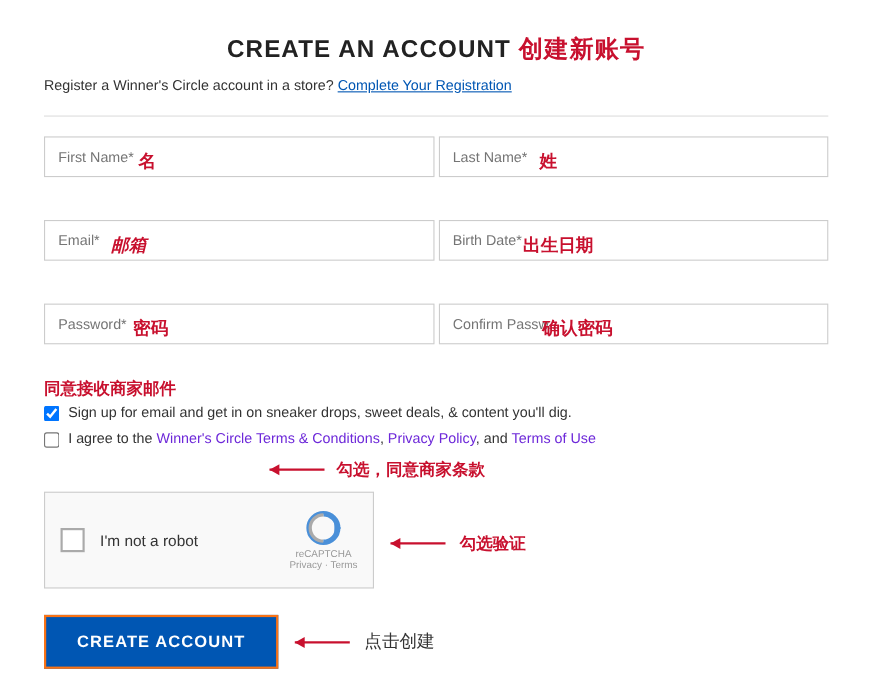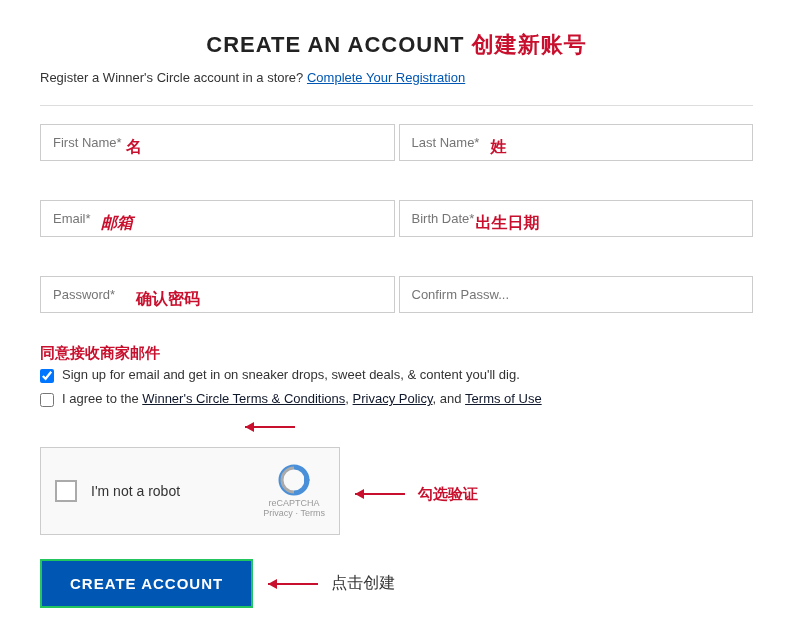"密码" div { html: none -> <div> <span>密码</span> </div> }
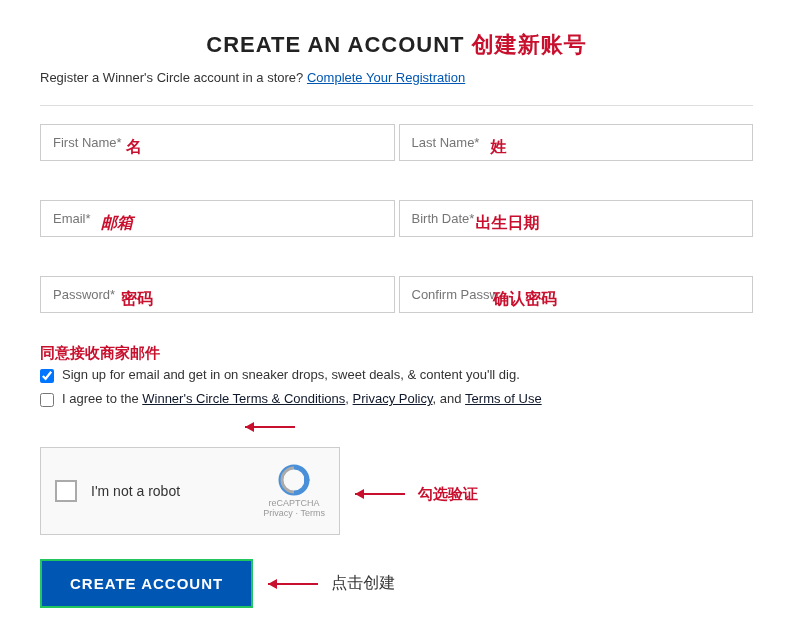"Winner's Circle Terms & Conditions" .checkbox-row a { color: #0f172a -> #6d28d9; text-decoration: underline -> none }
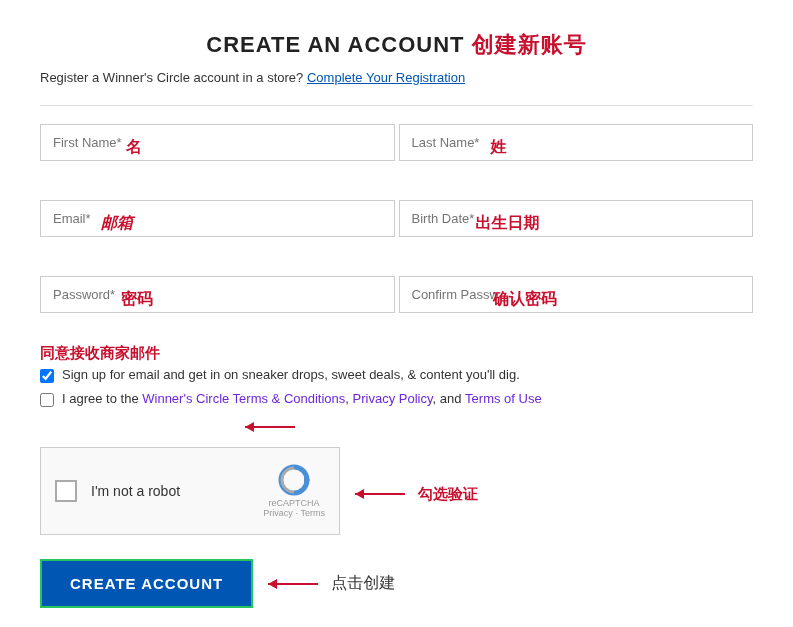"勾选，同意商家条款" span.annotation-text { html: none -> <span>勾选，同意商家条款</span> }
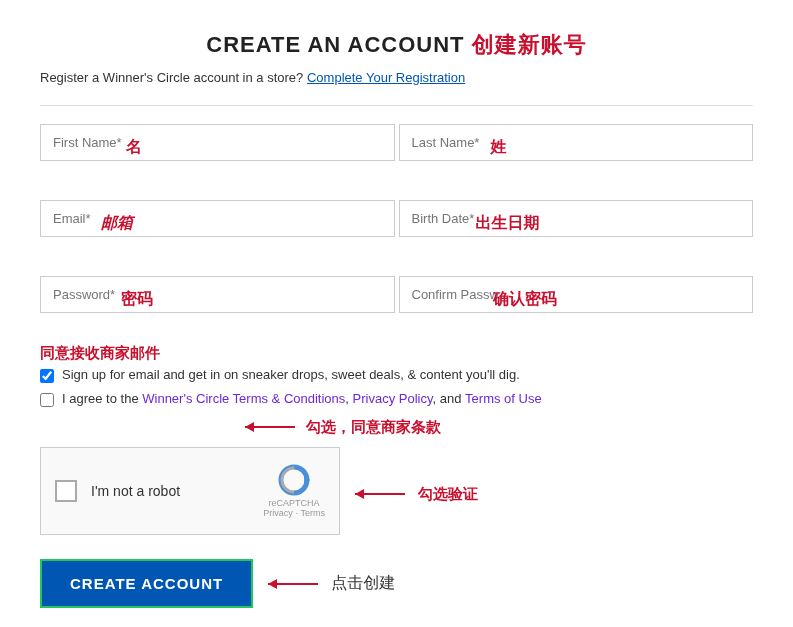"CREATE ACCOUNT" .create-btn { border: 2px solid #22c55e -> 2px solid #f97316 }
